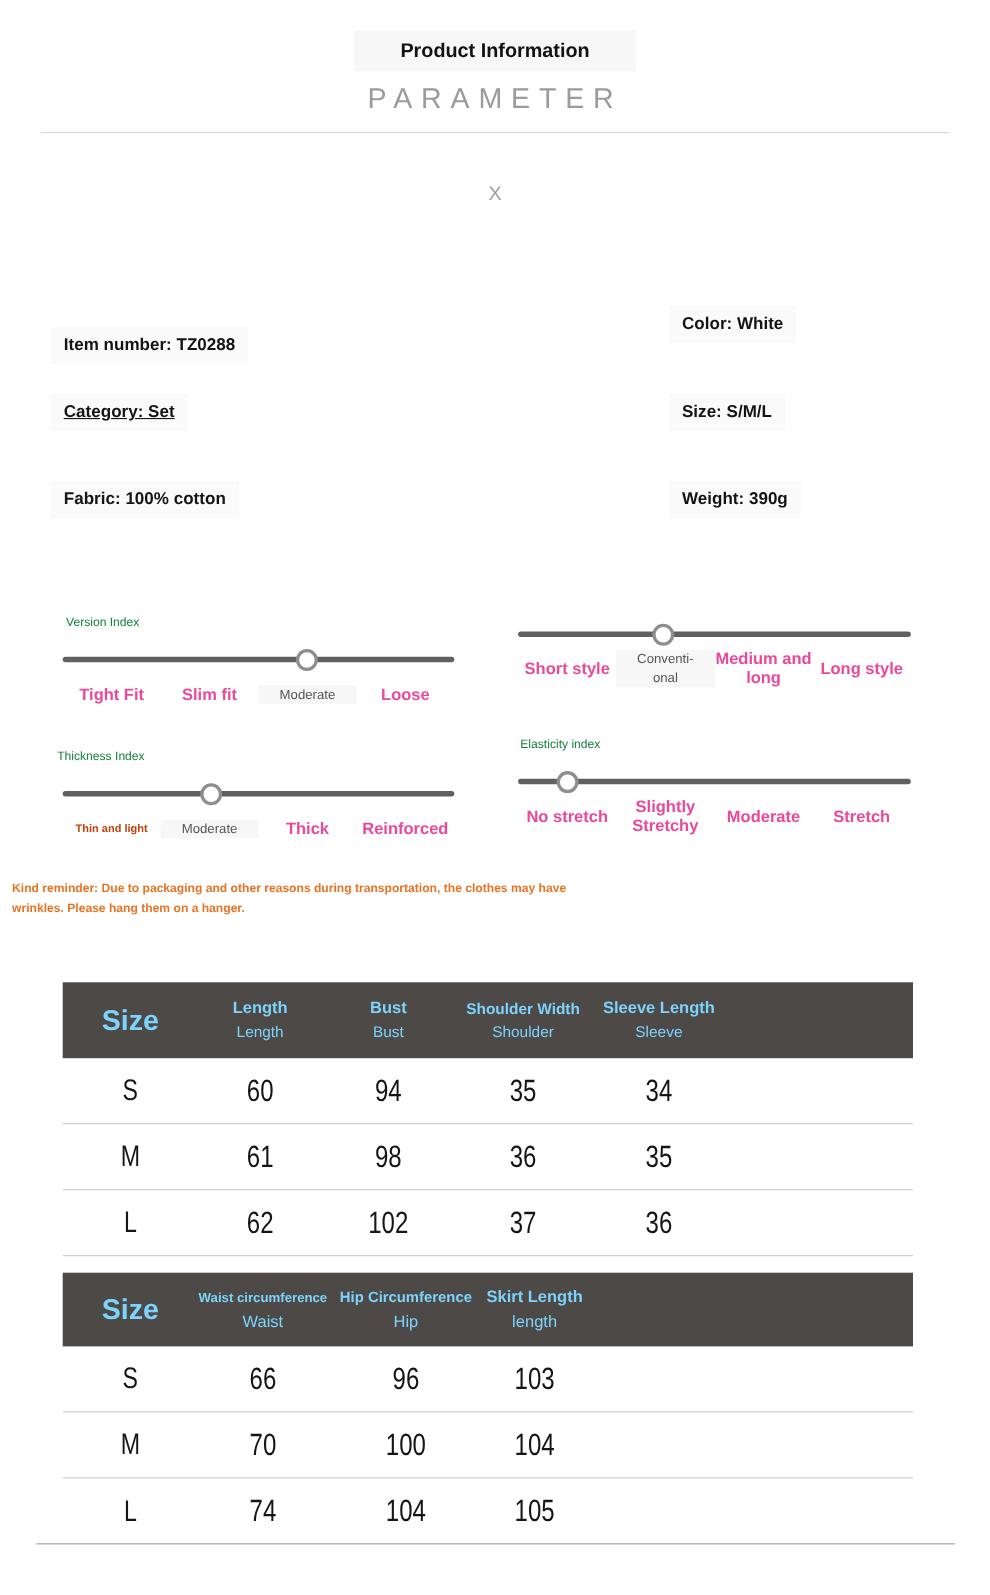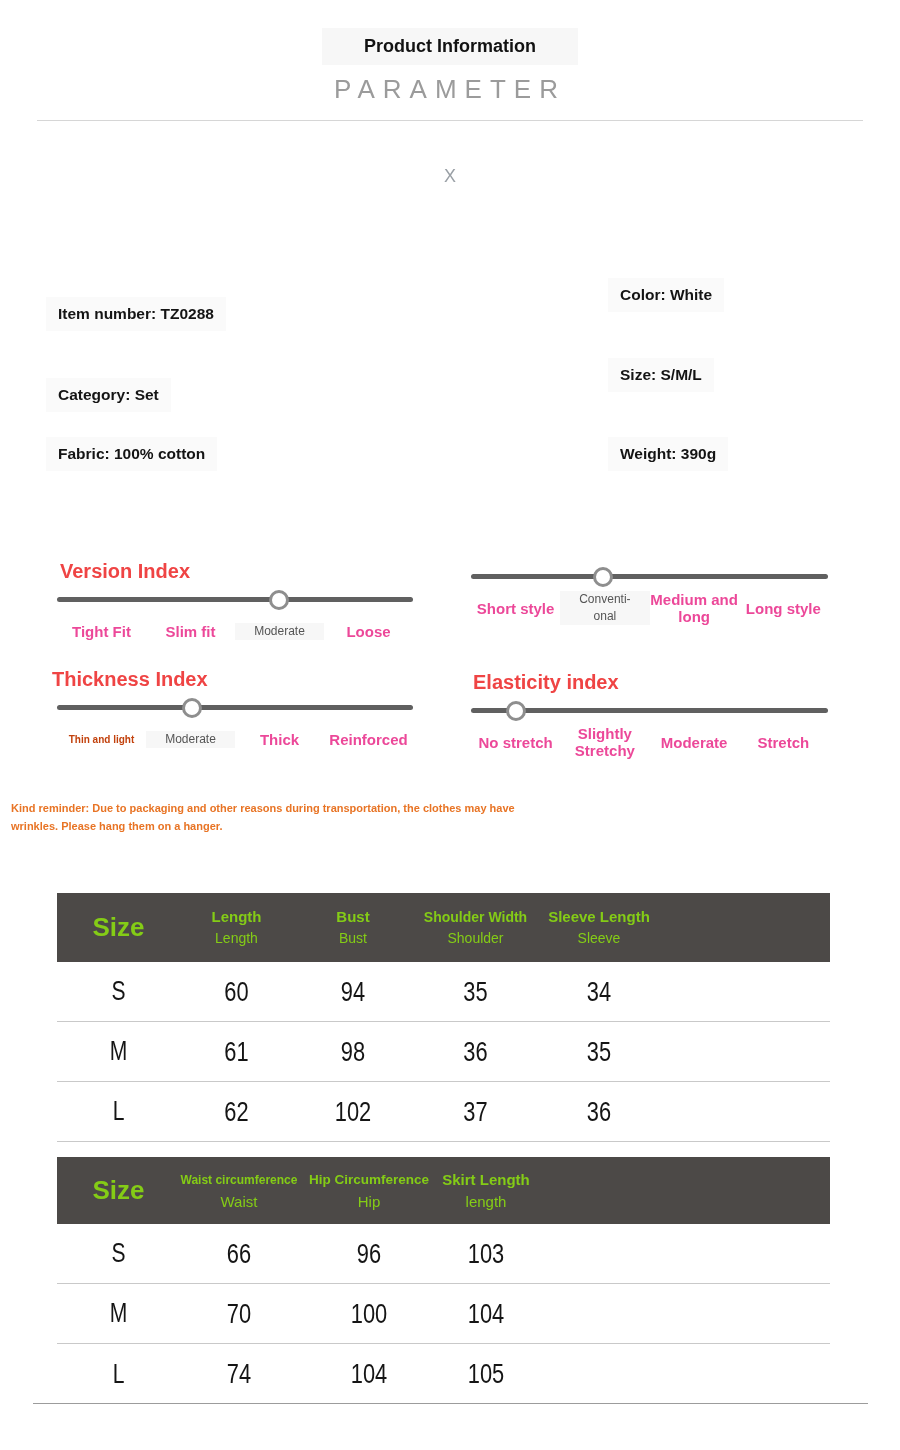"Category: Set" .d-l1 { text-decoration: none -> underline; top: 378px -> 358px }
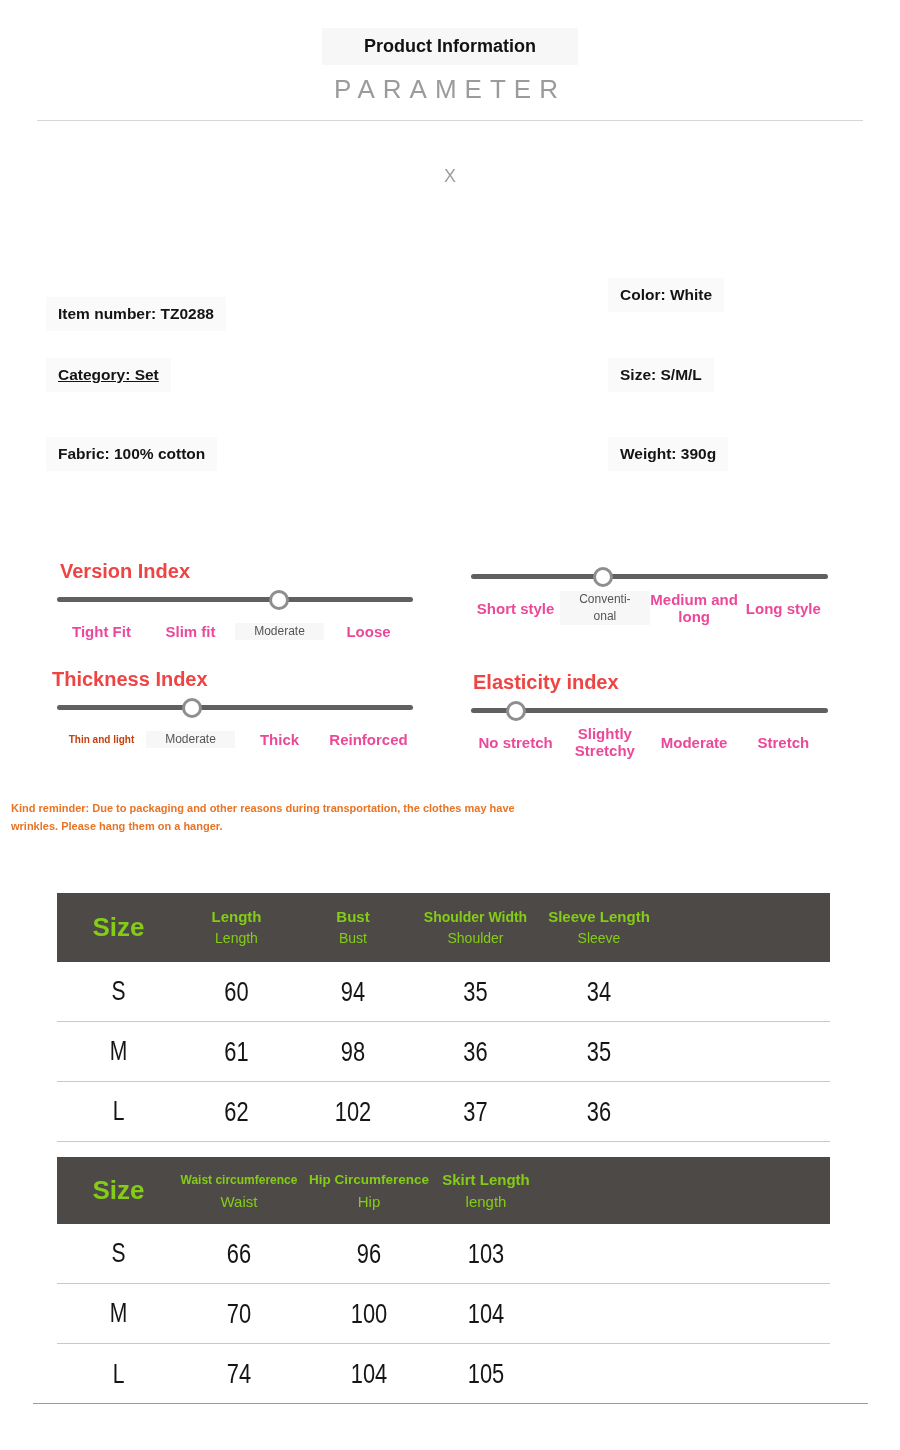"Version Index" .idx-title { color: #ef4444 -> #15803d; font-size: 20px -> 11px; font-weight: 700 -> 400 }
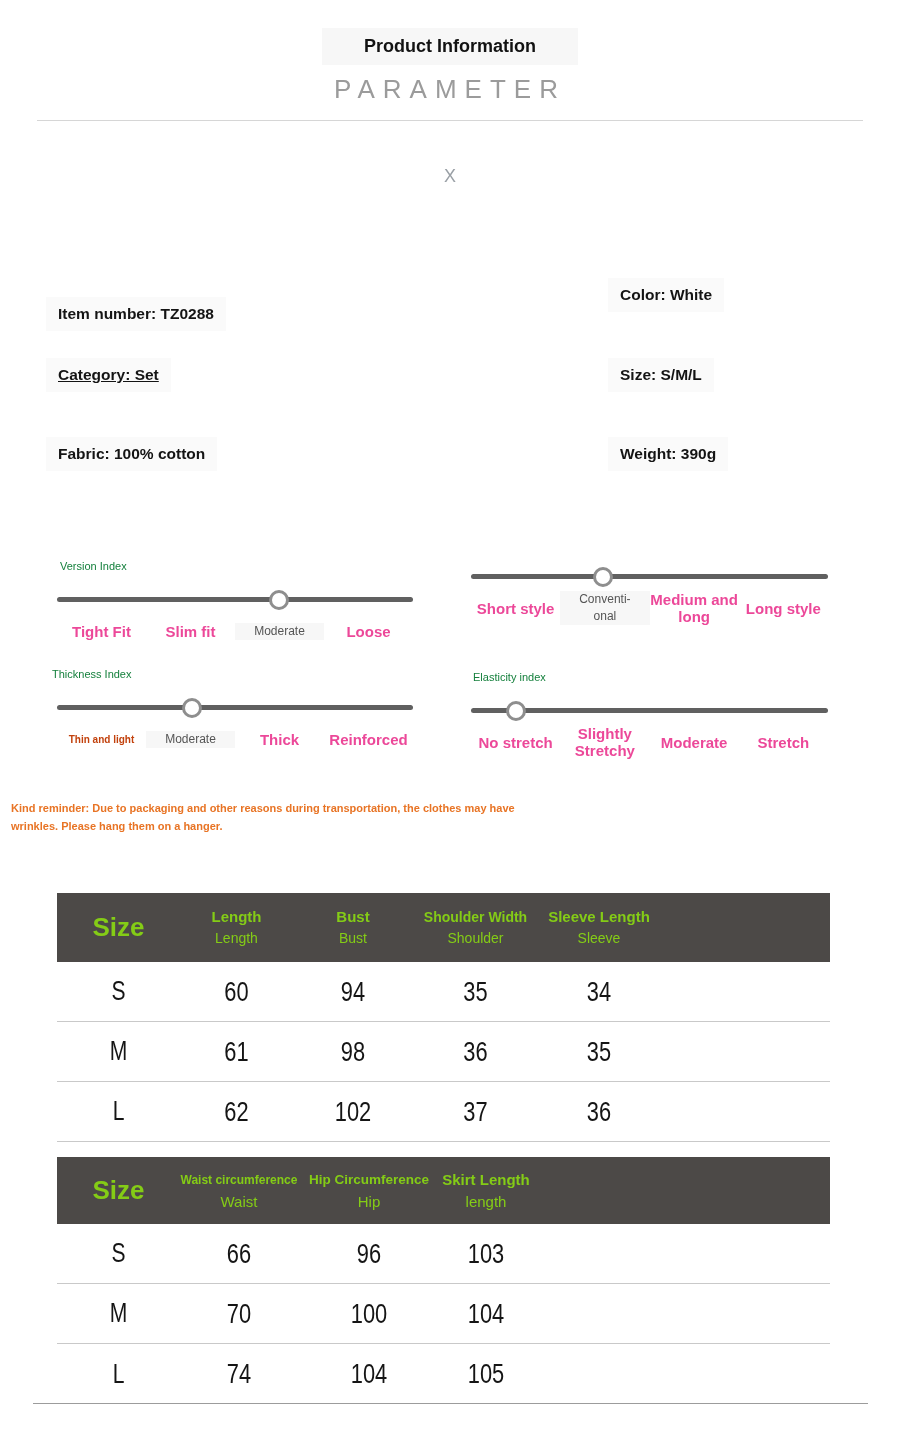"Thickness Index" .idx-2 { top: 668px -> 682px }
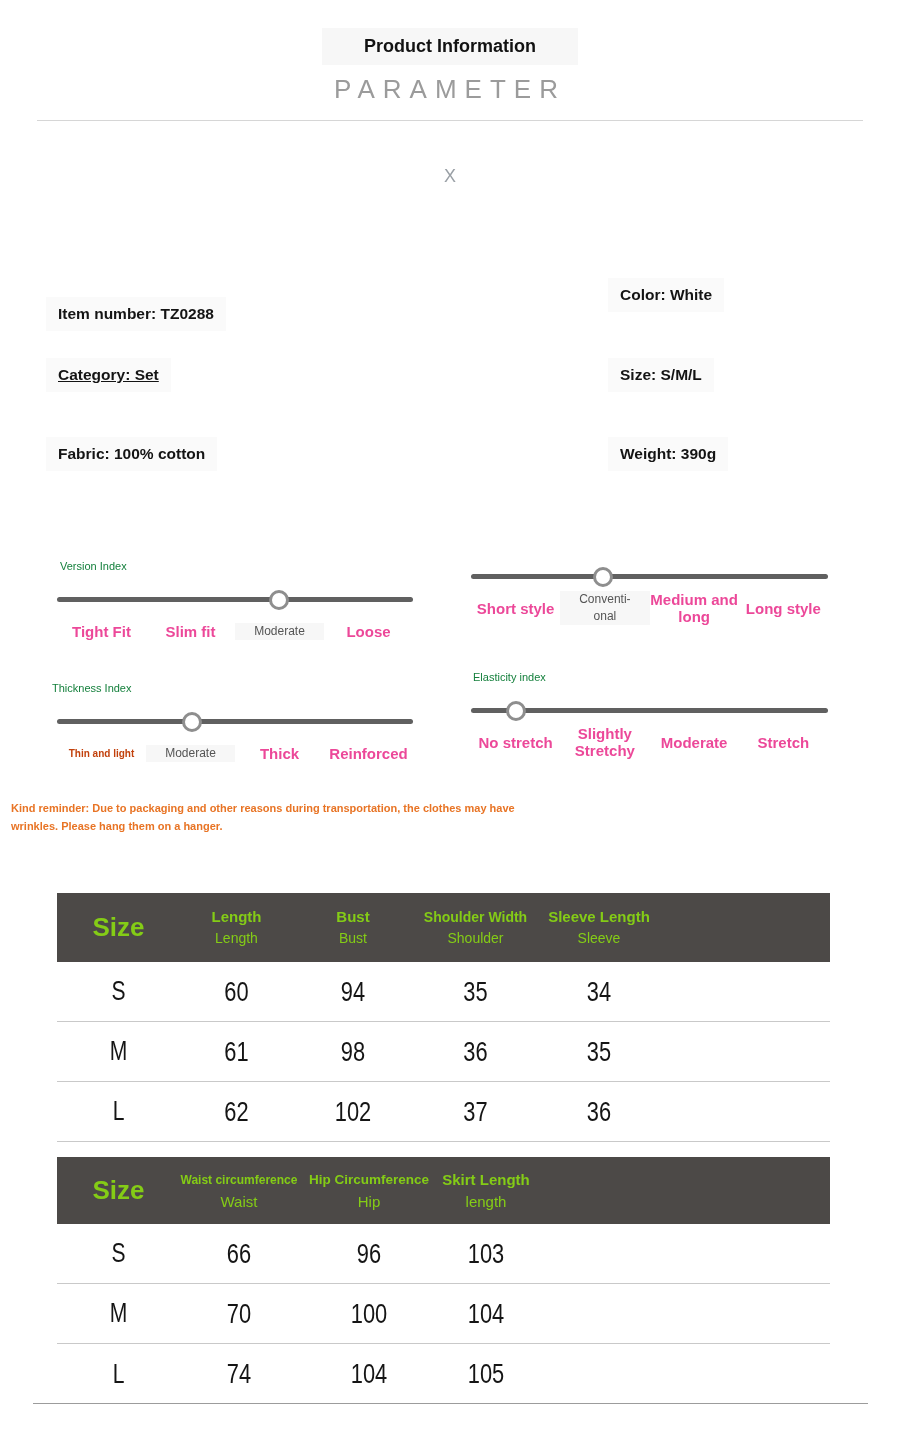"Size" .t-header { color: #84cc16 -> #7dd3fc }
